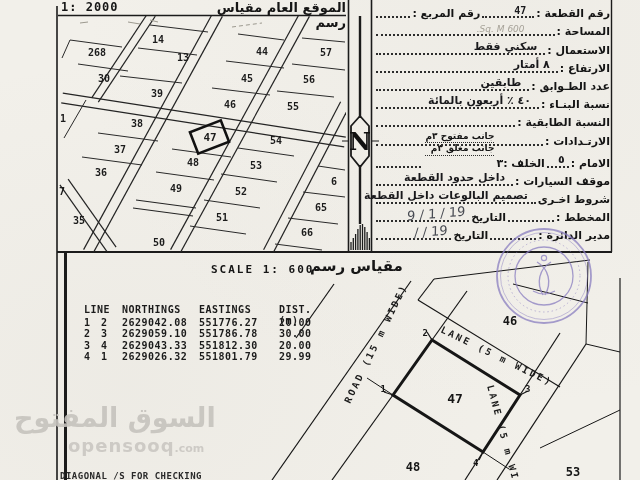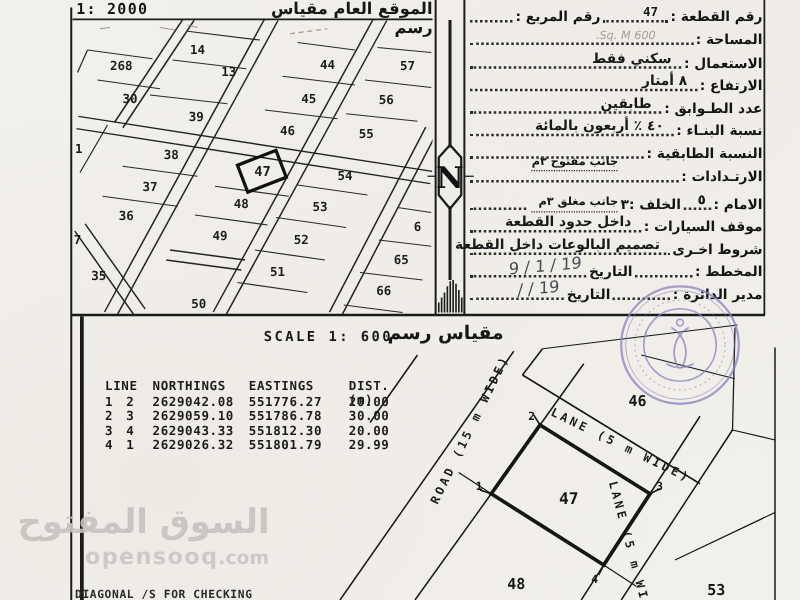"جانب مفتوح ٣م" .stack { gap: 20px -> none; margin: 0 2px -> 14px 2px }
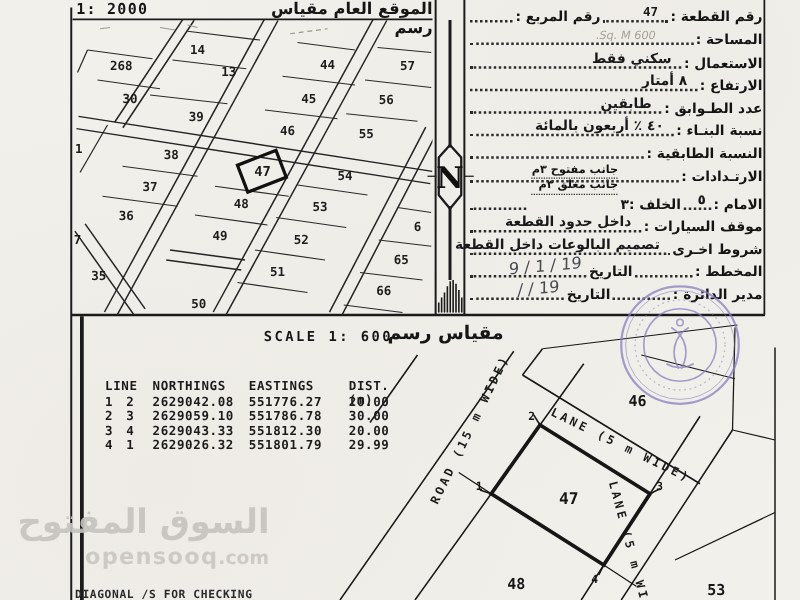".com" .wm-com { font-size: 15px -> 11px }
